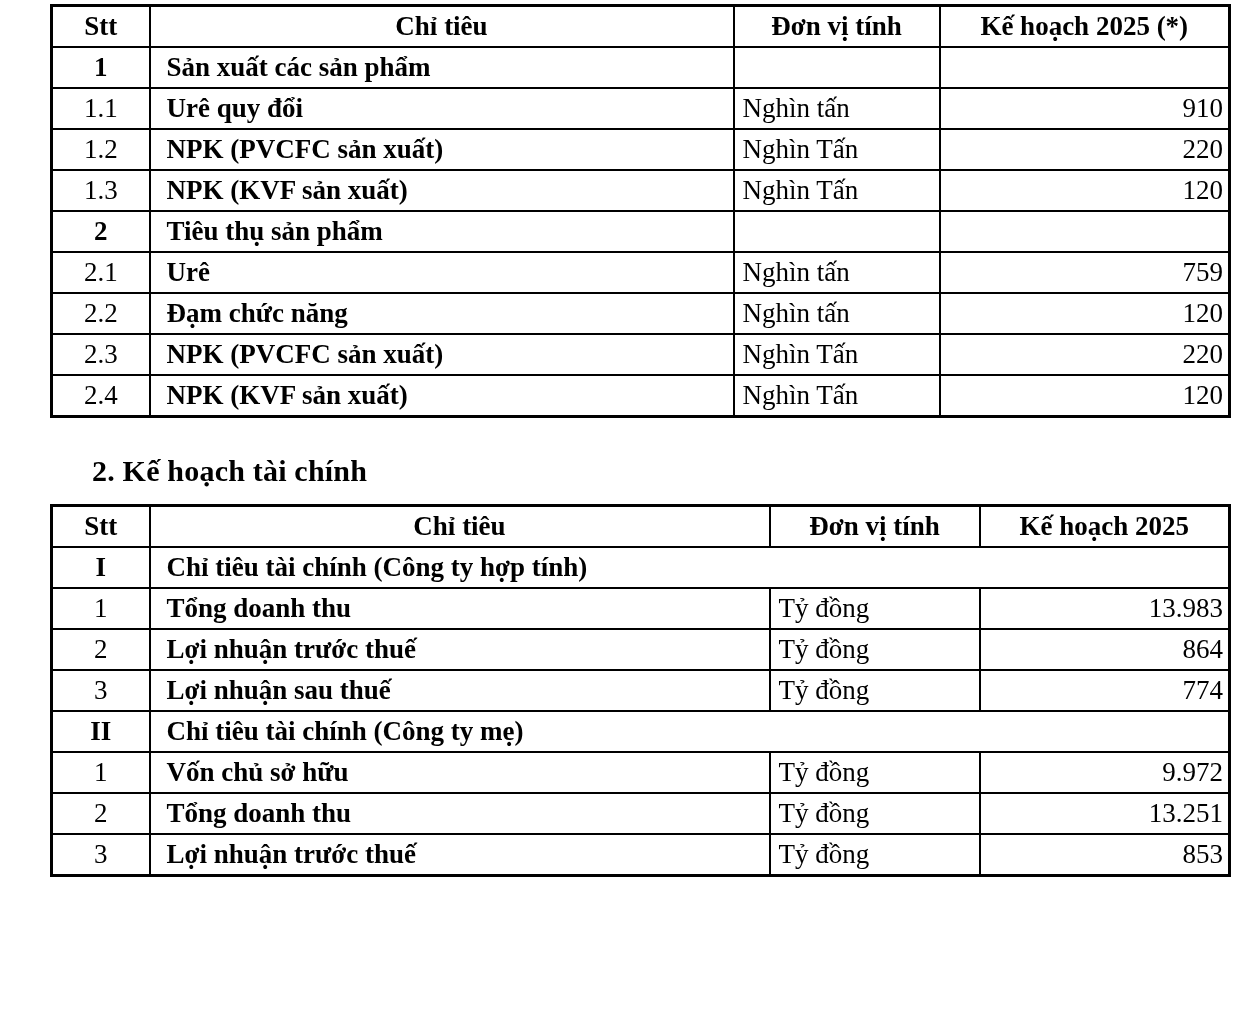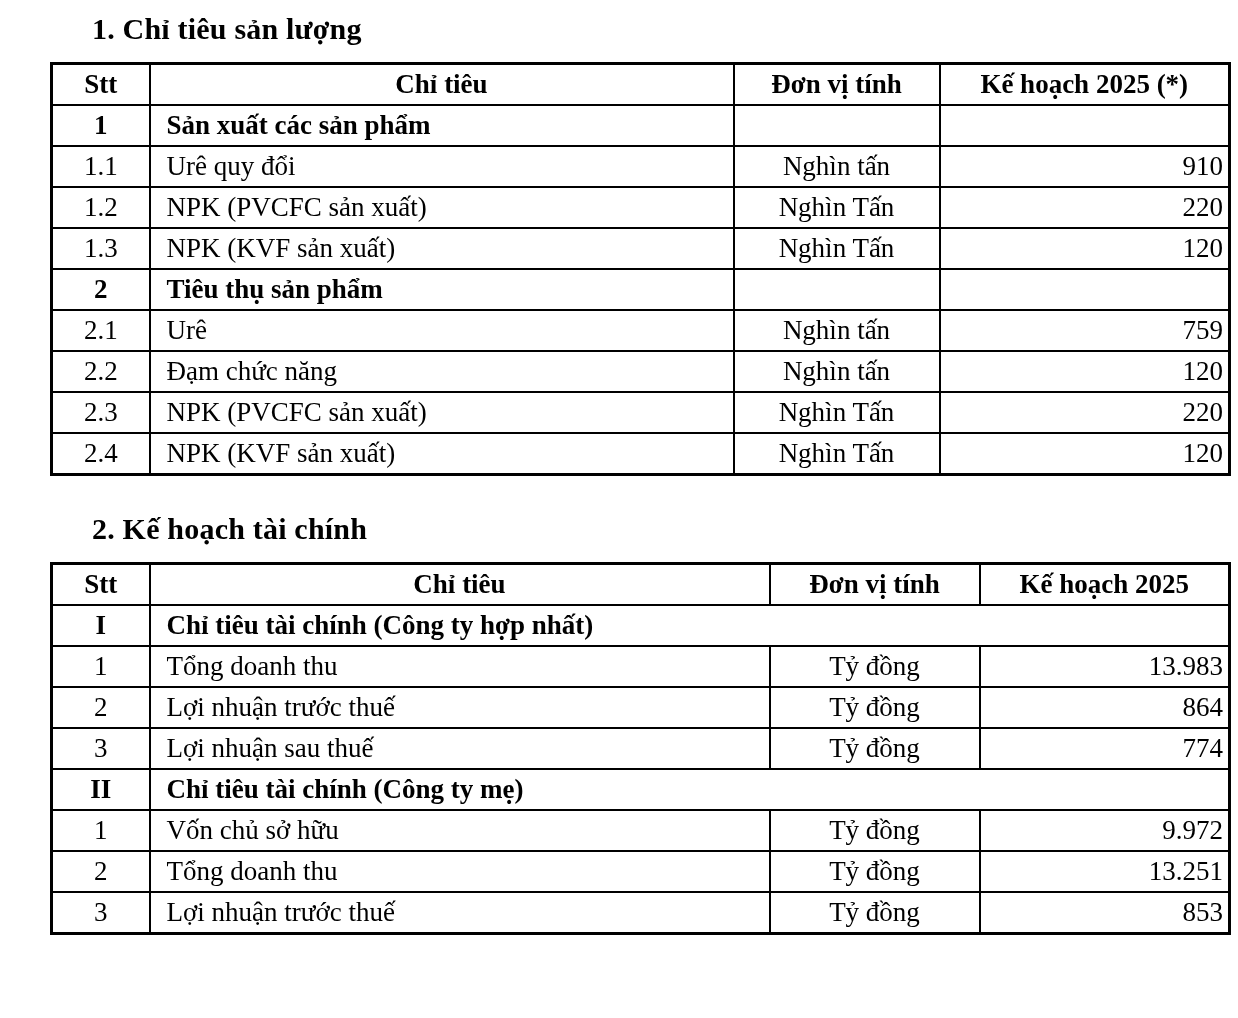"1. Chỉ tiêu sản lượng" div.section-title { html: <div>1. Chỉ tiêu sản lượng</div> -> none }
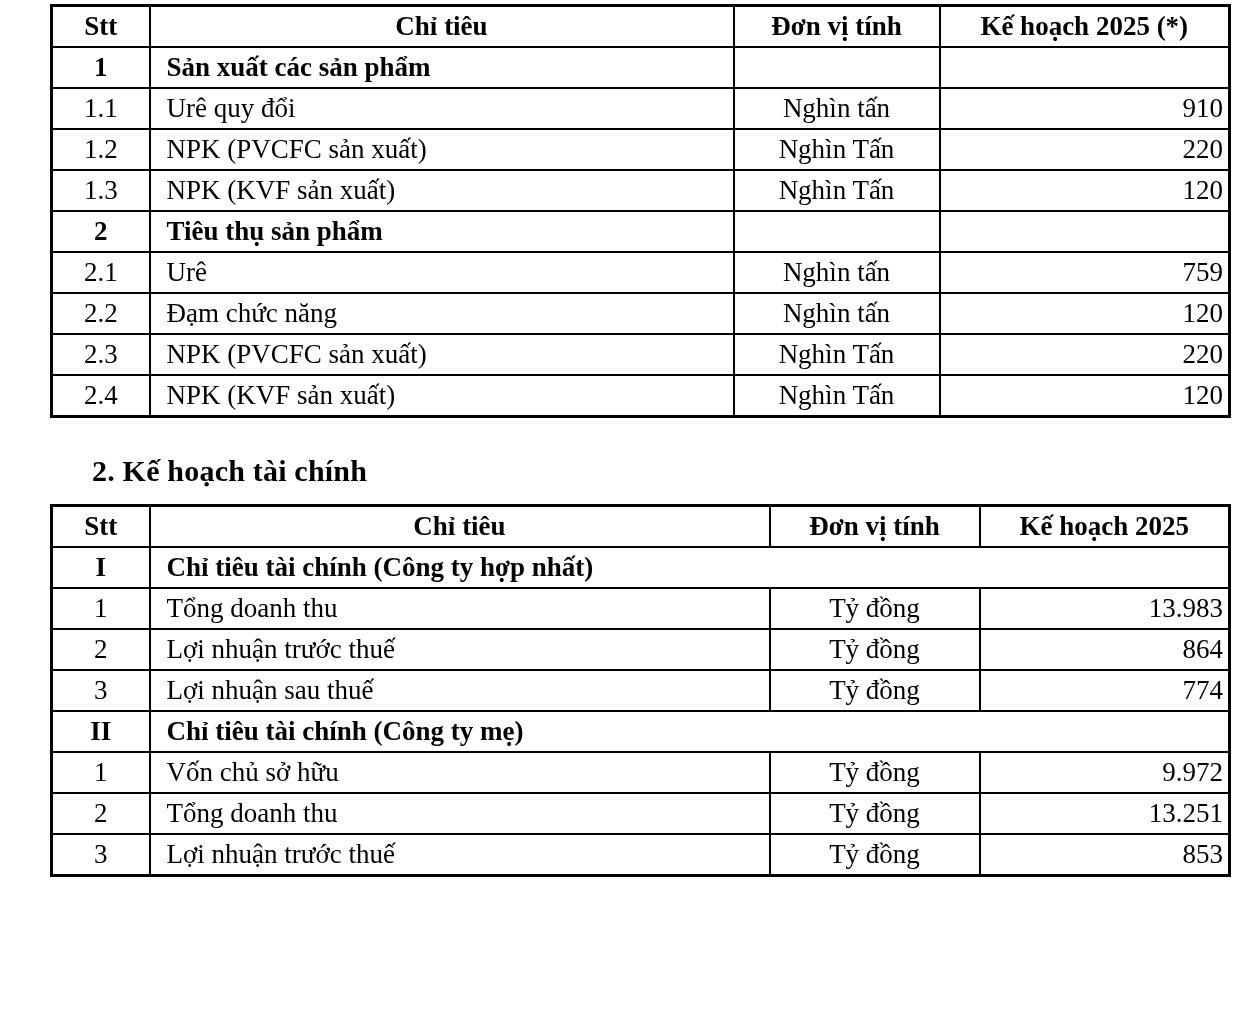"Urê quy đổi" td.name { font-weight: none -> bold }
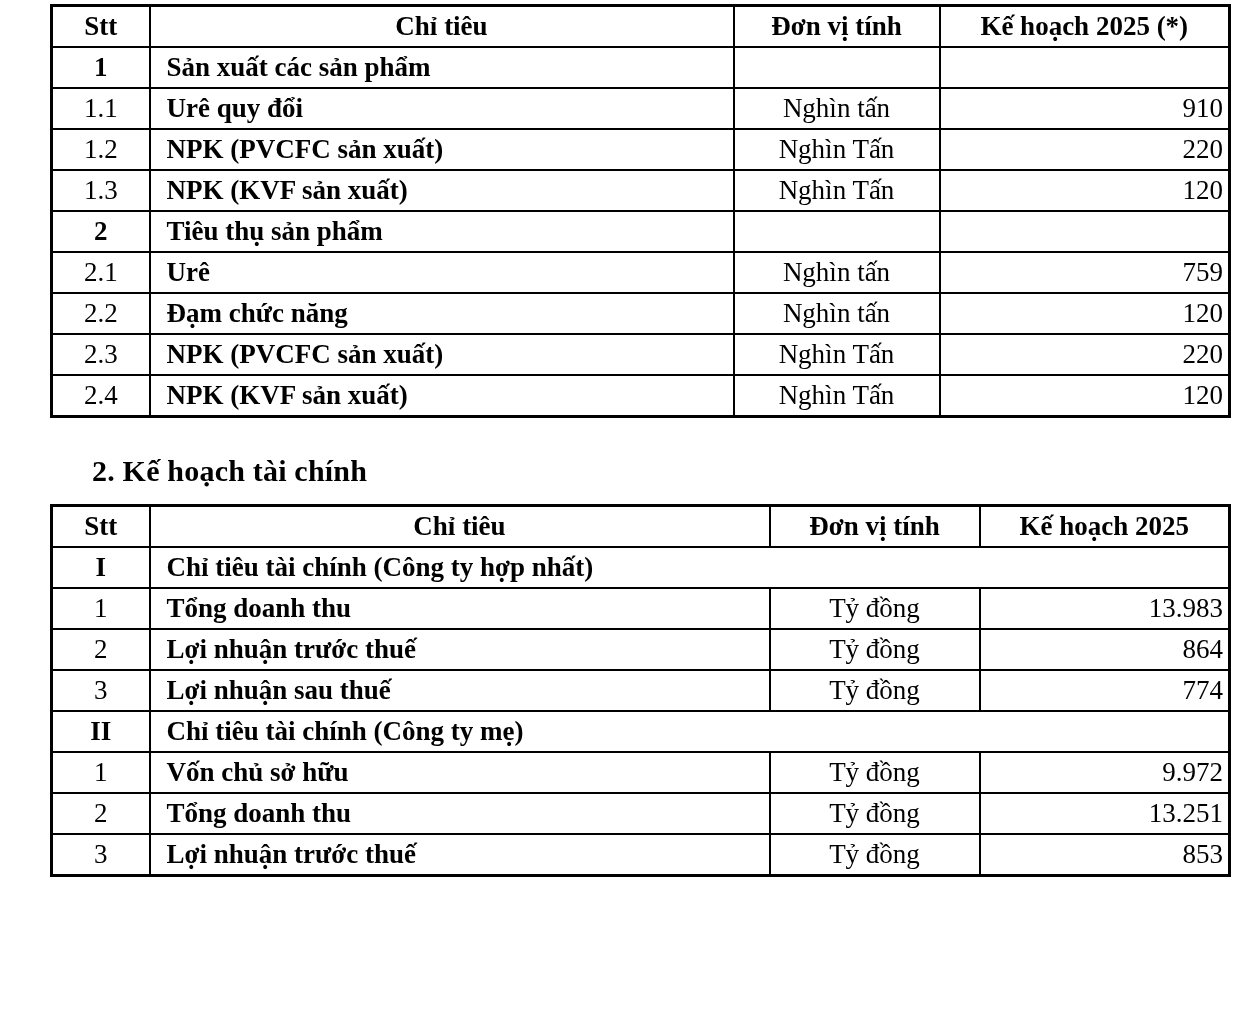"Nghìn tấn" td.unit { text-align: center -> none }
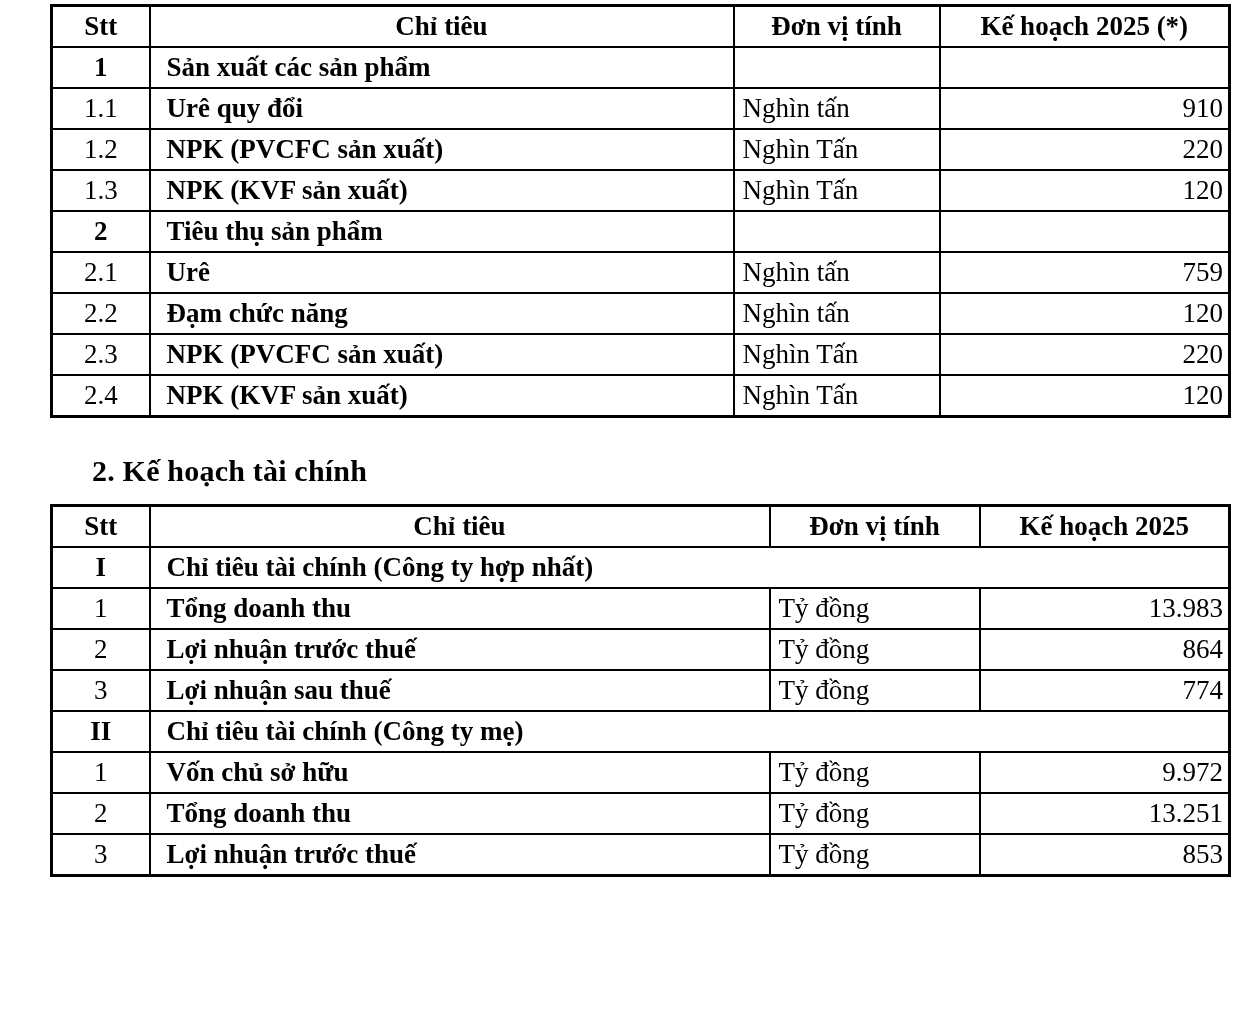"Chỉ tiêu tài chính (Công ty hợp" td.name { text: nhất -> tính }
